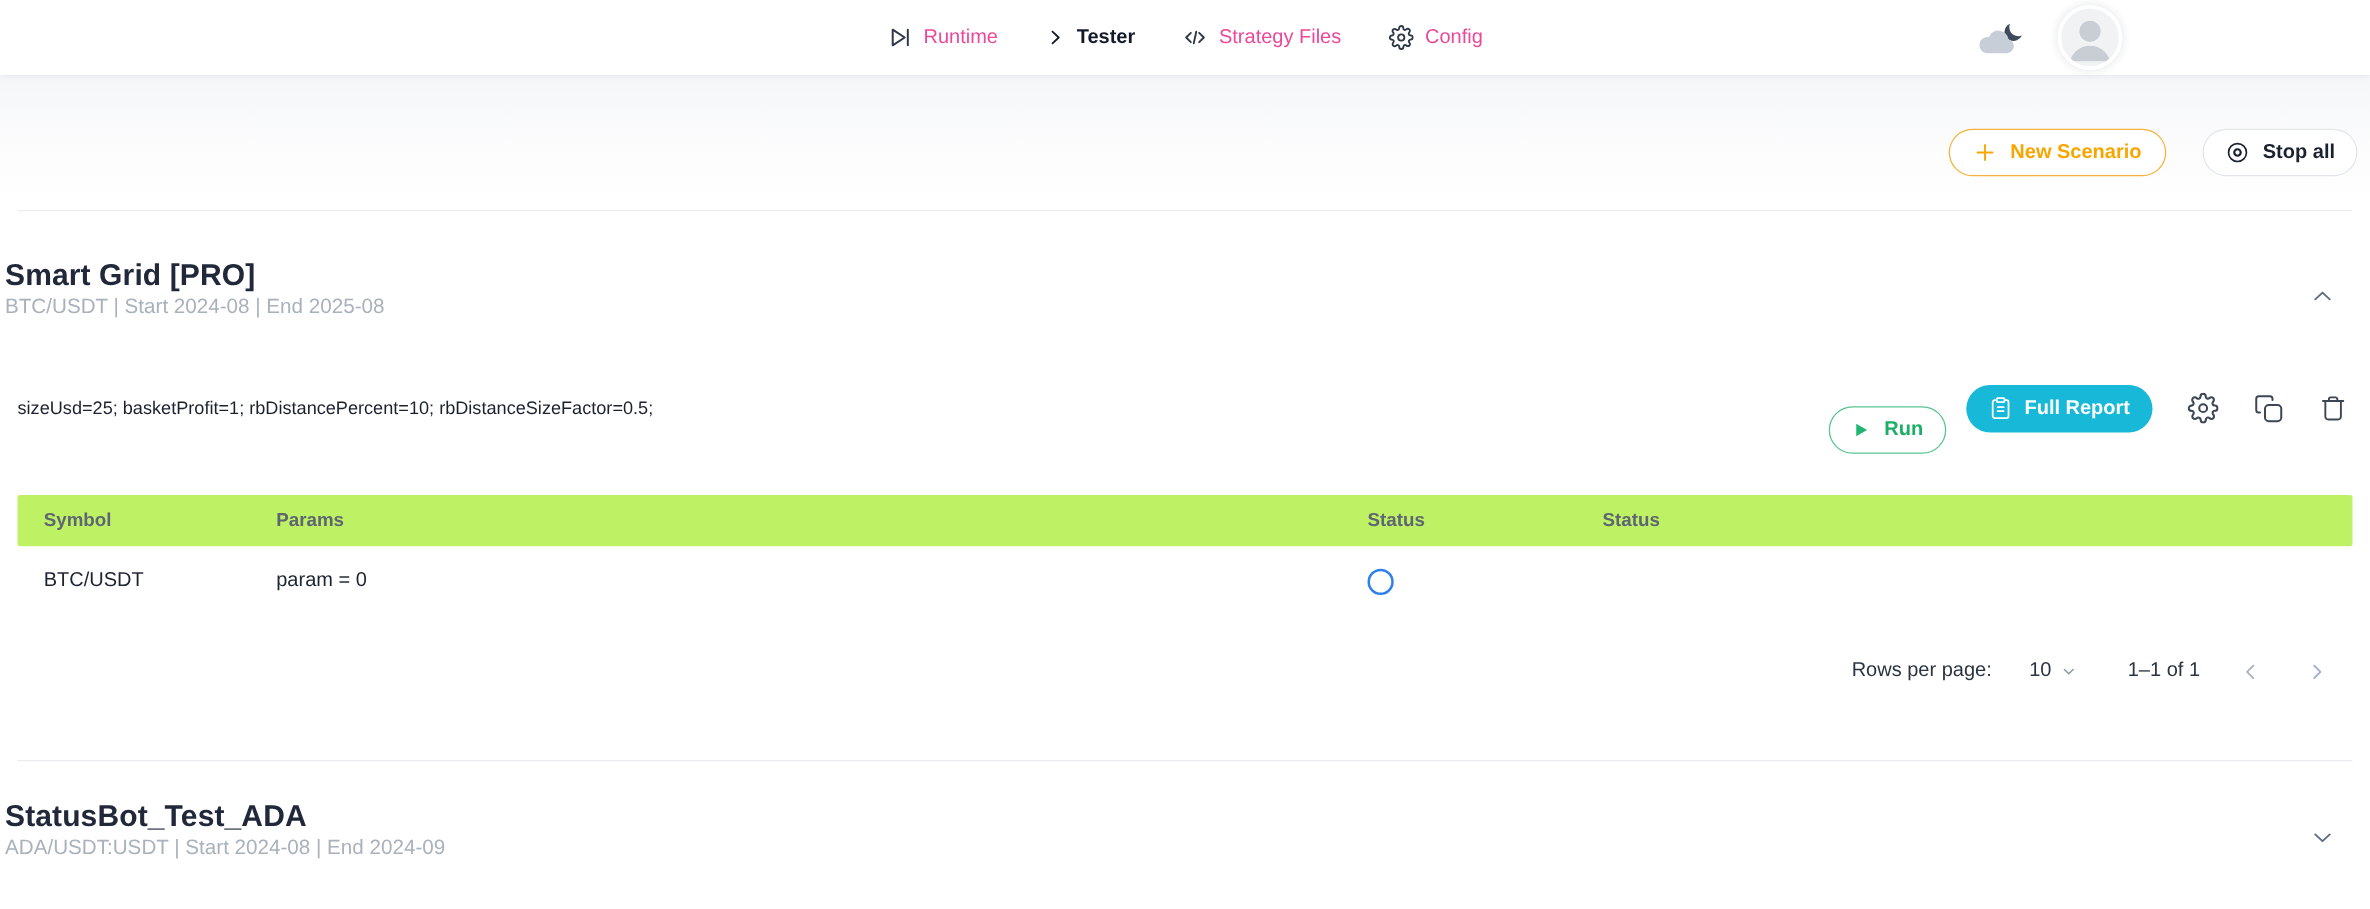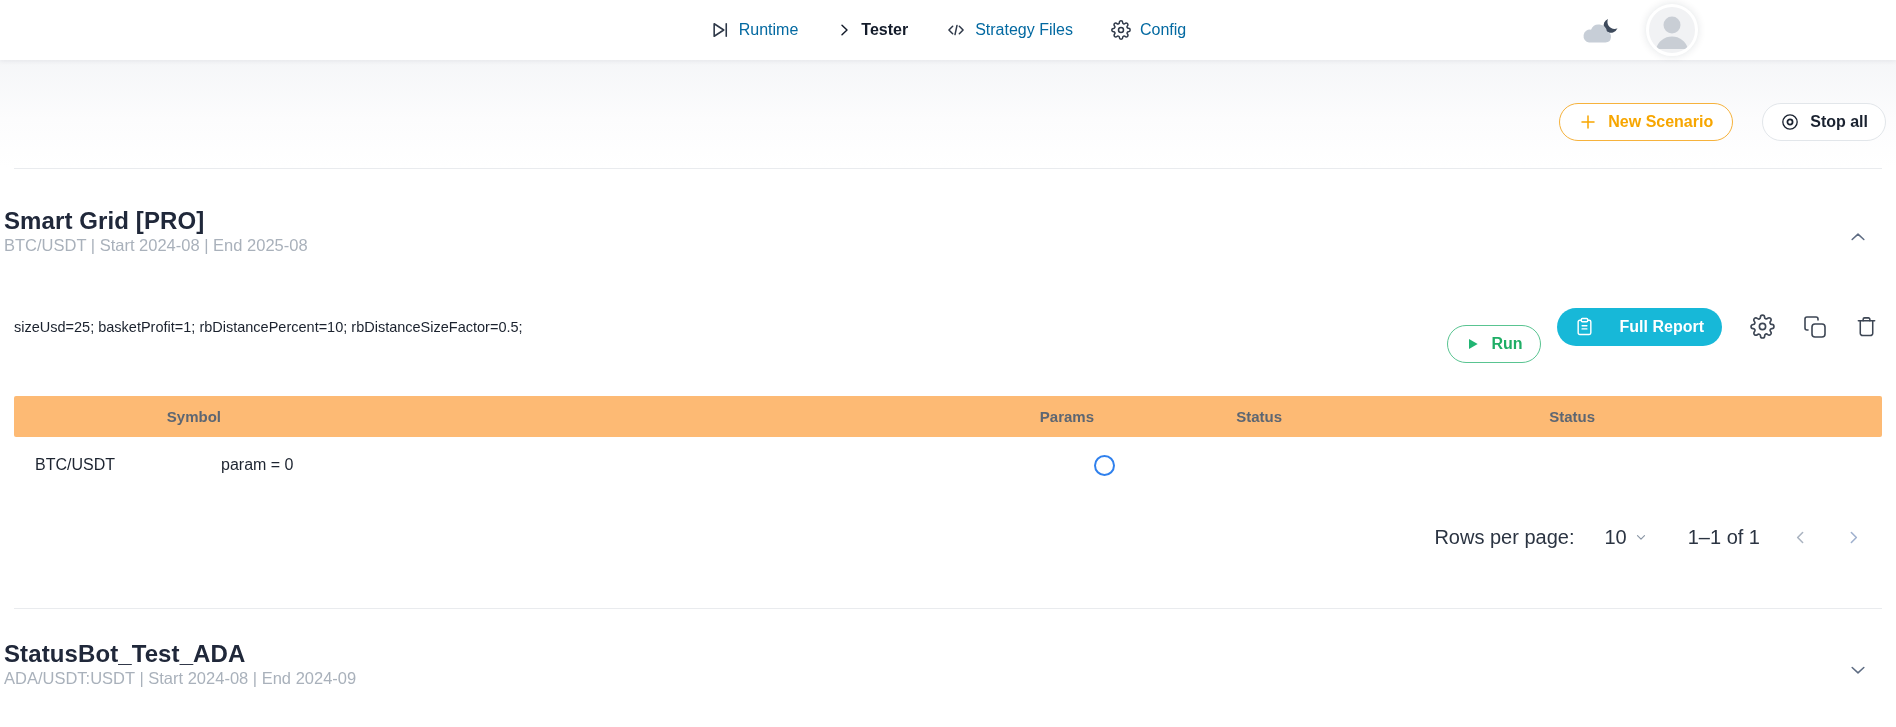"Runtime" .nav-item { color: #0369a1 -> #ec4899 }
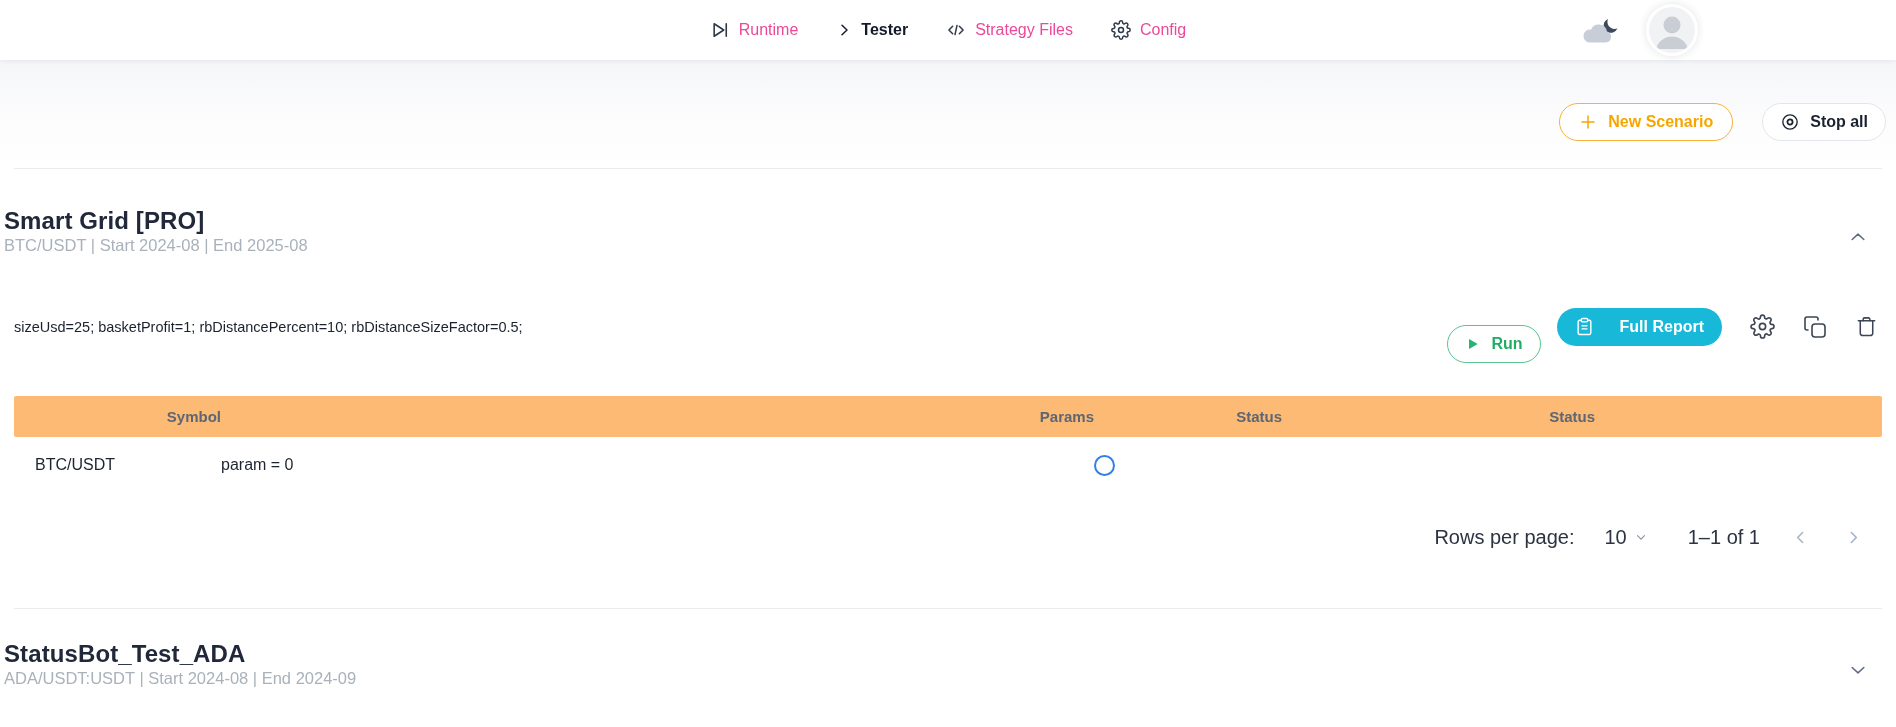"Full Report" .btn-fullreport { gap: 26px -> 10px }
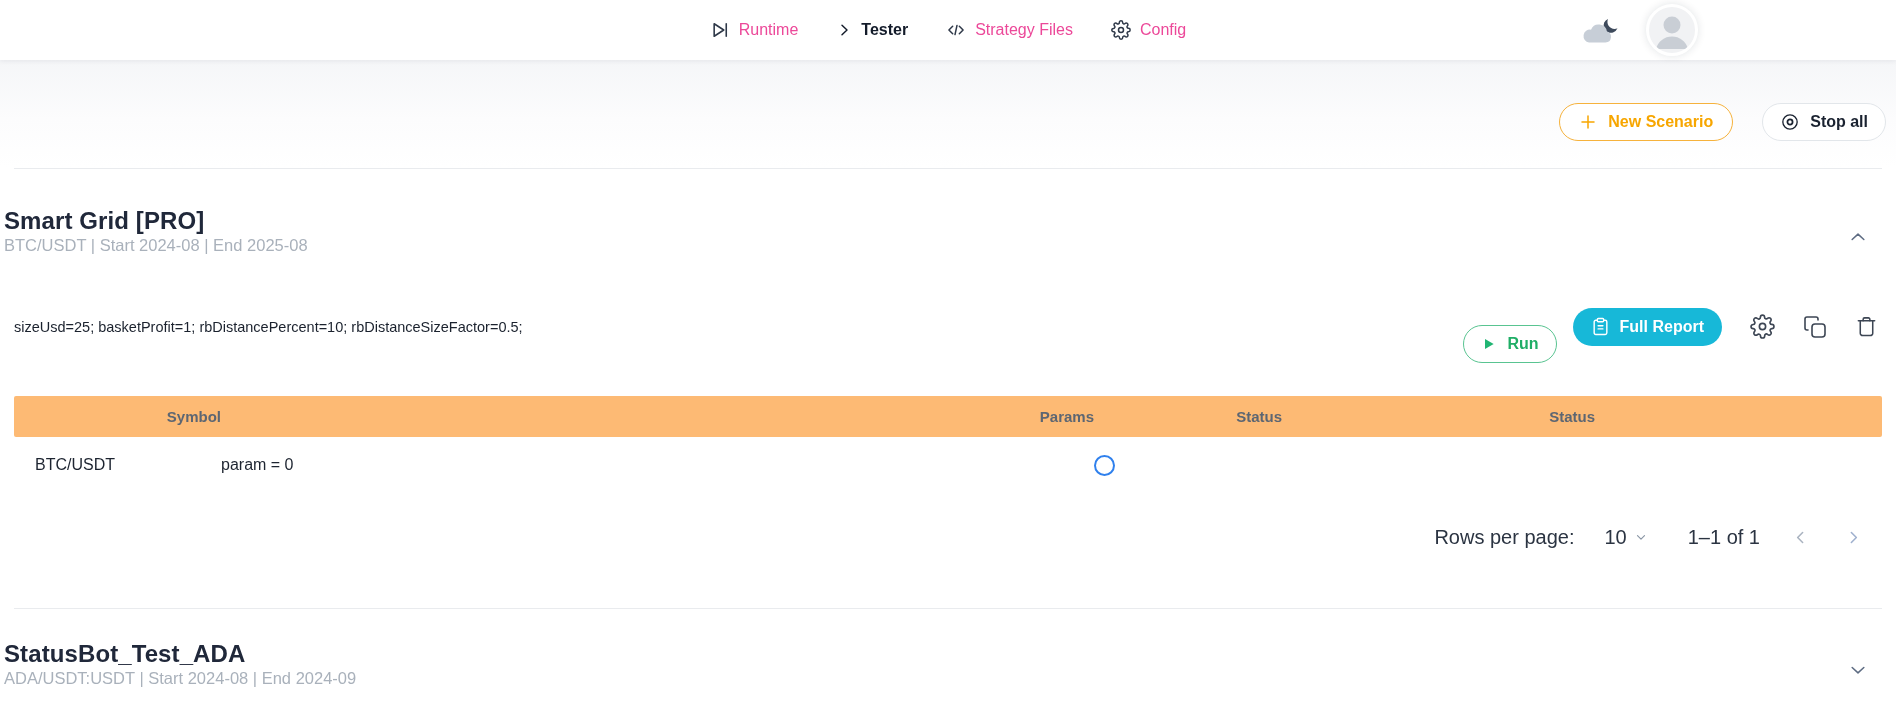"Symbol" .tbl-header { background: #fdba74 -> #bef264; text-align: right -> none }
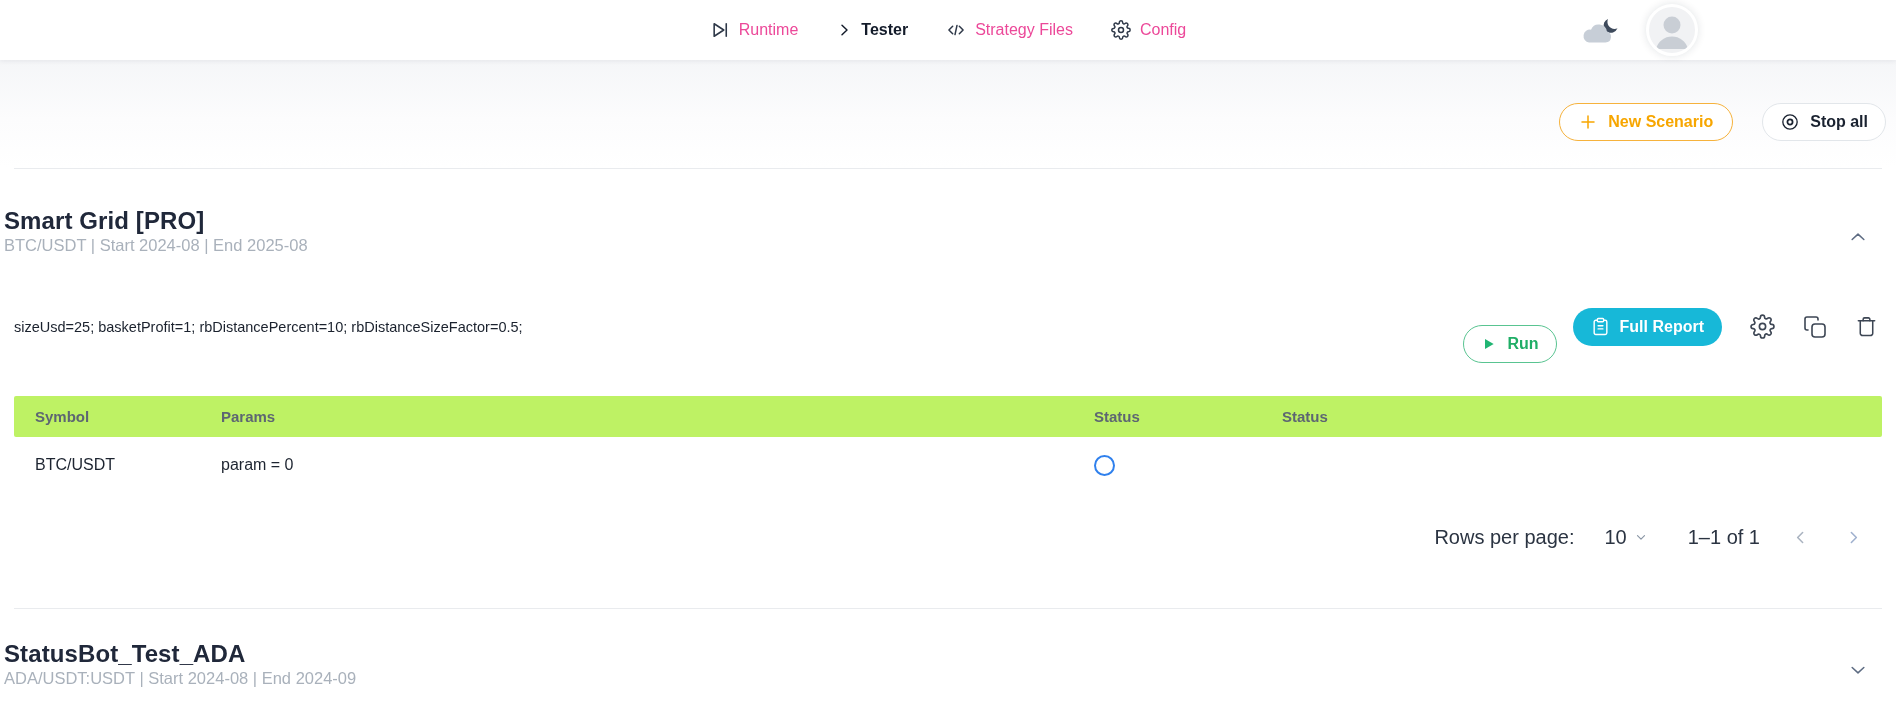"Rows per page:" .pagination { font-size: 20px -> 16px }
